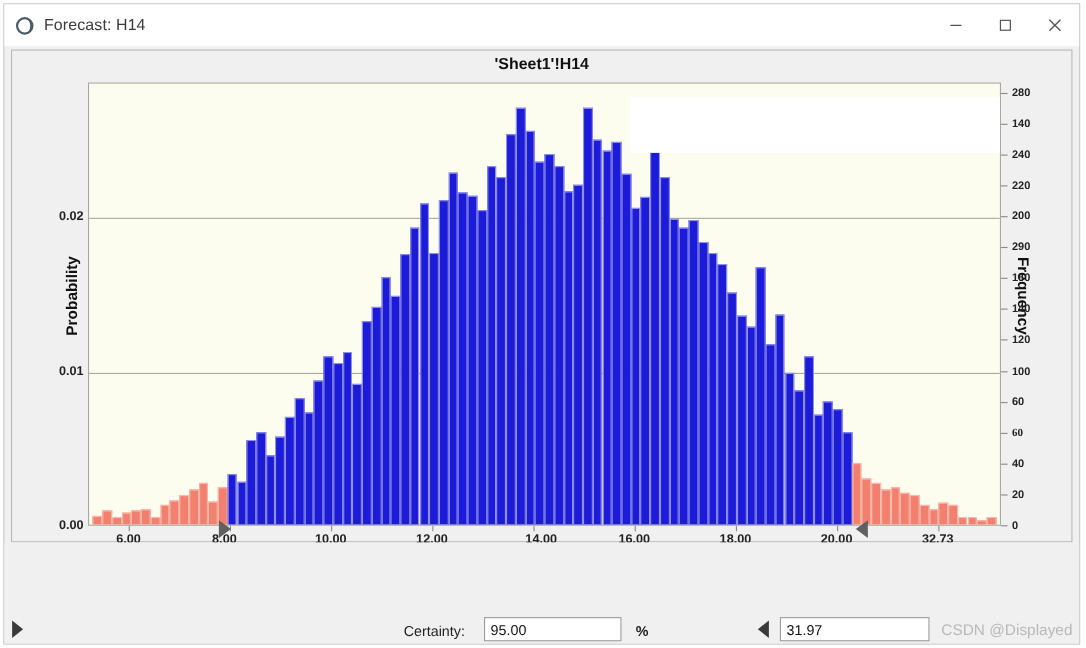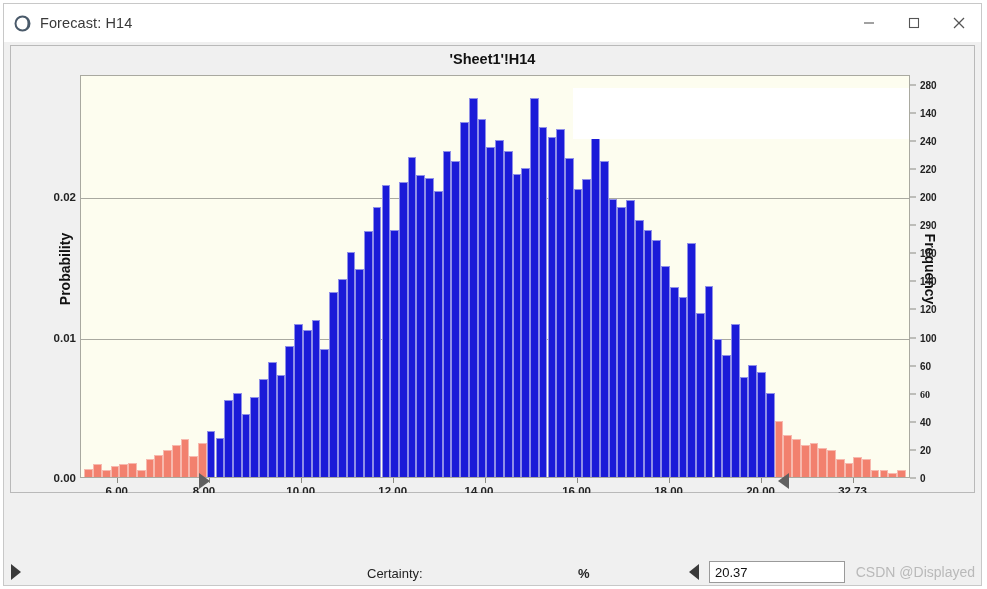"14.00" div.xtick { left: 399px -> 412px }
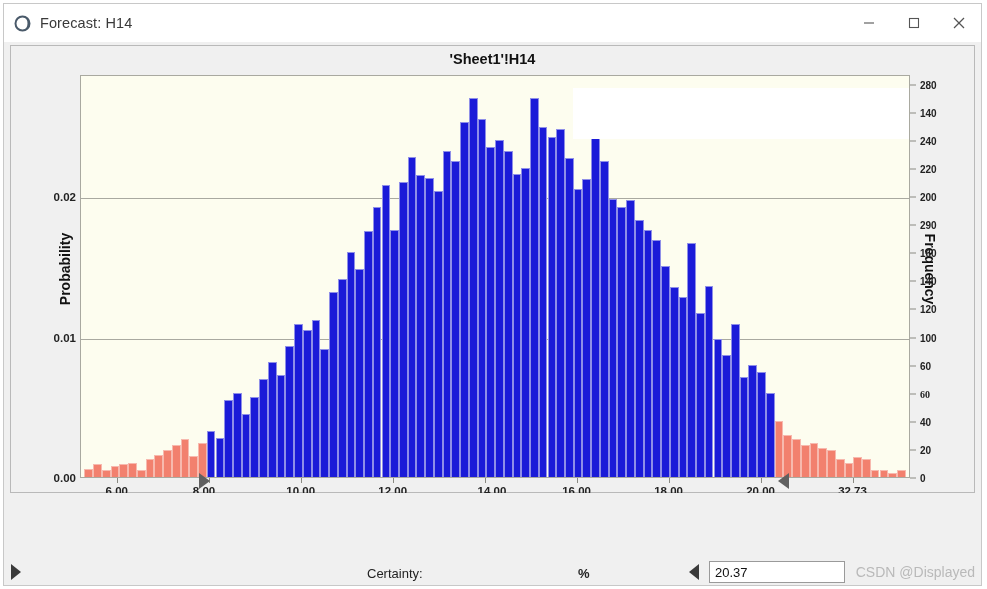"95.00" div.field { html: none -> <div>95.00</div> }
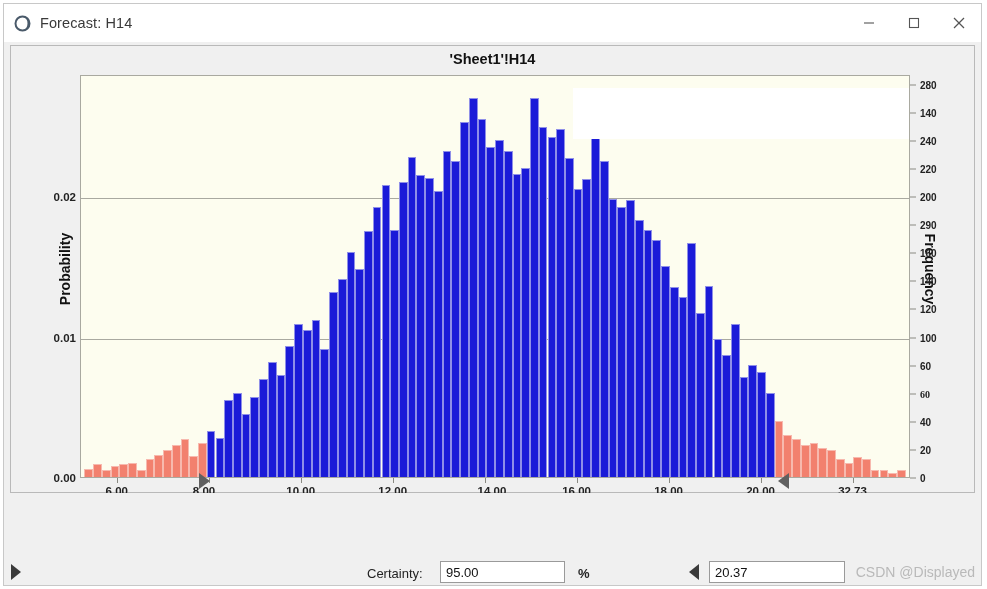"20.37" div.field { text: 20.37 -> 31.97 }
